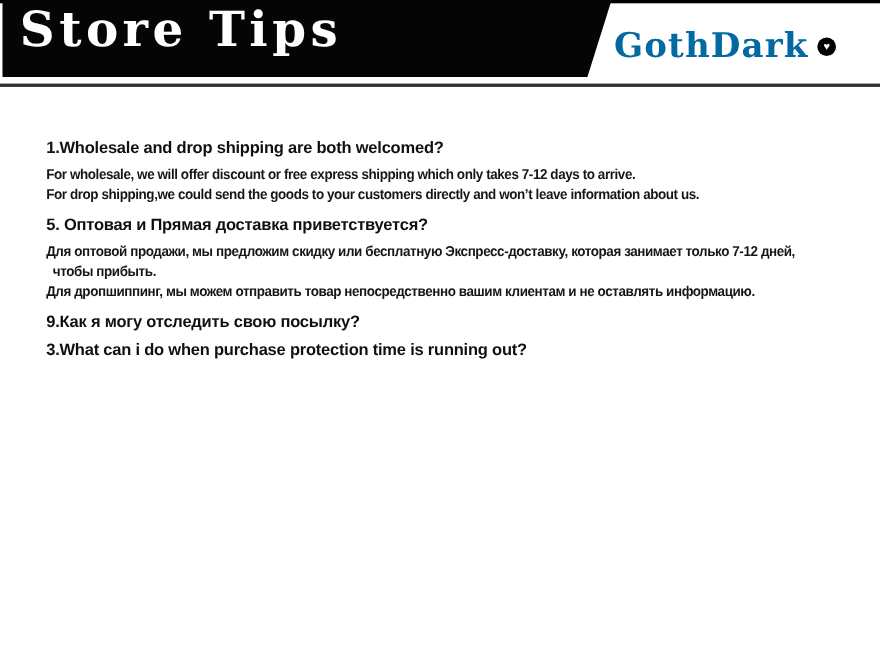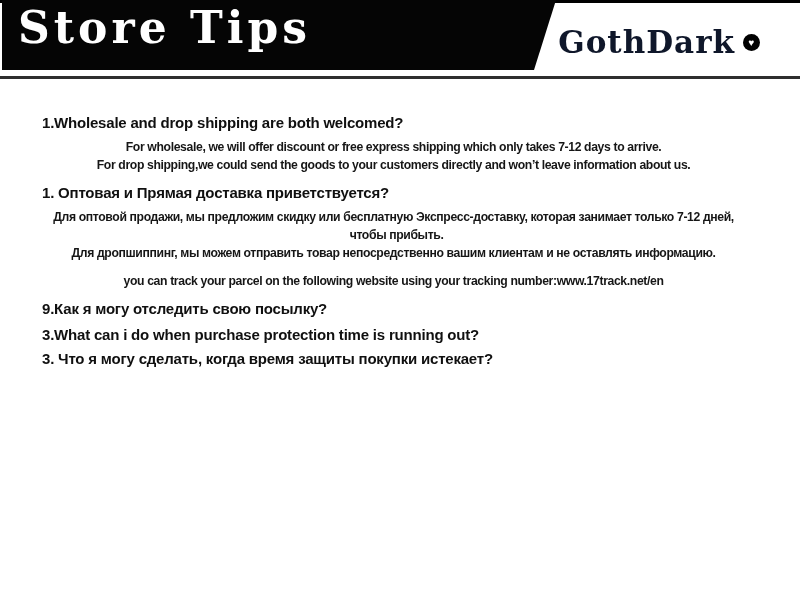"GothDark" .brand { color: #0f172a -> #0369a1 }
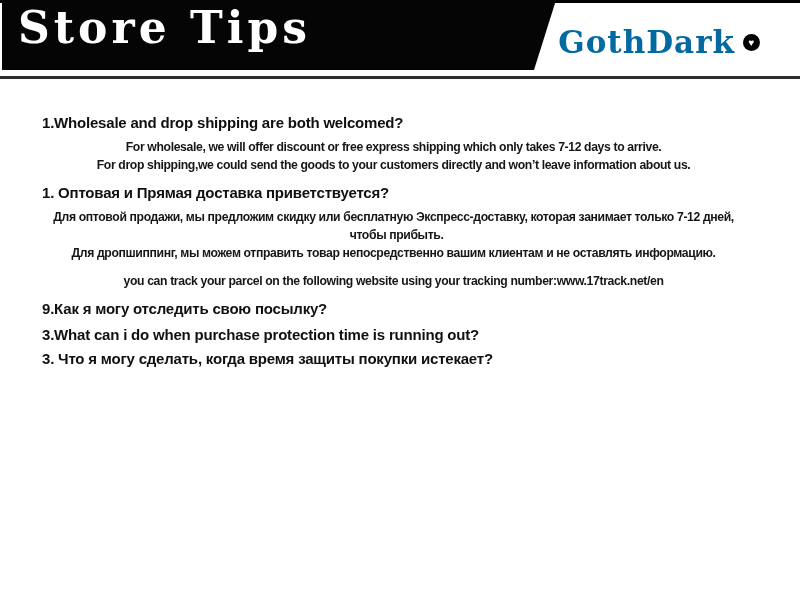"1.Wholesale and drop shipping are" .content { padding: 34px 10px 0 42px -> 46px 10px 0 42px }
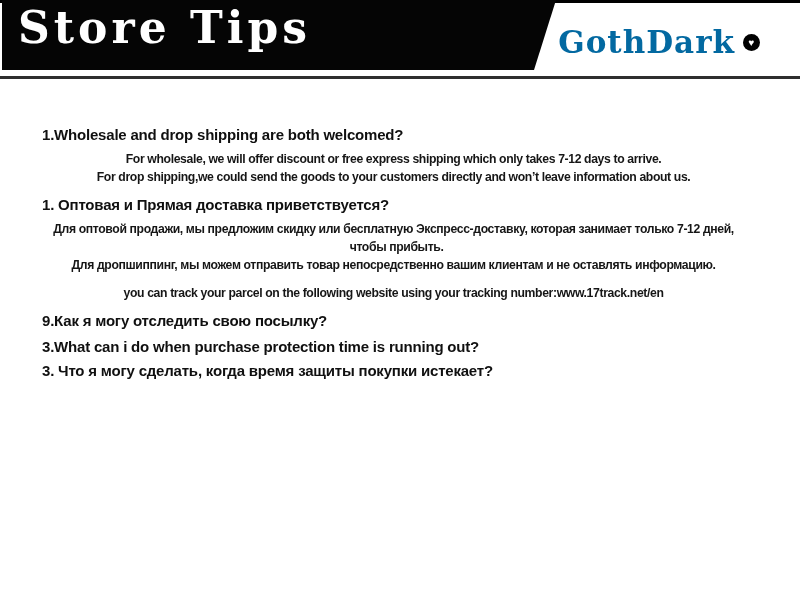"For wholesale, we will offer" .answer { text-align: center -> none }
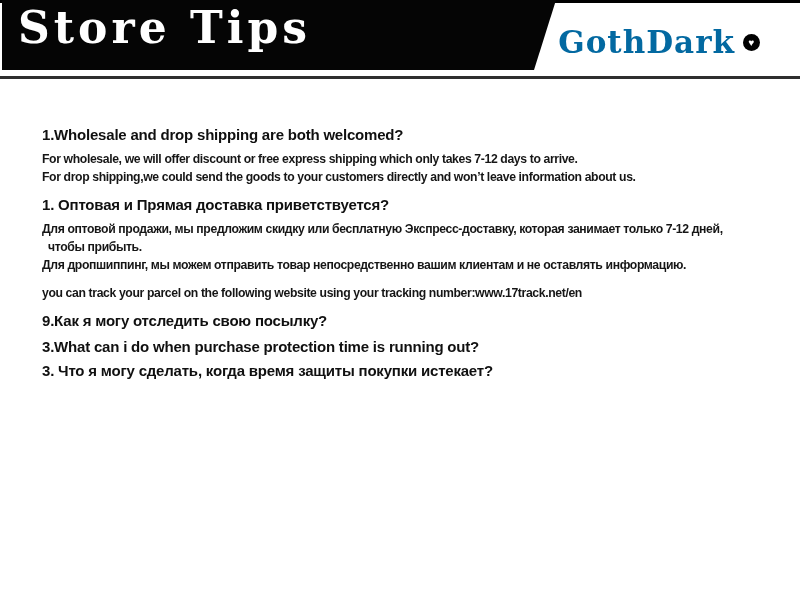"1. Оптовая и Прямая доставка" h2.q { text: 1 -> 5 }
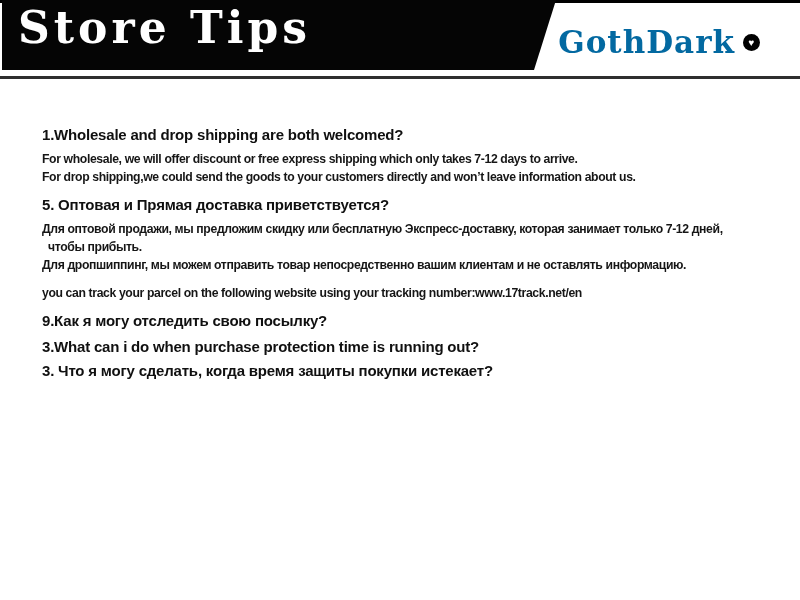"you can track your parcel" div.answer { html: <div> <div>you can track your parcel on the following website using your tracking number:www.17track.net/en</div> </div> -> none }
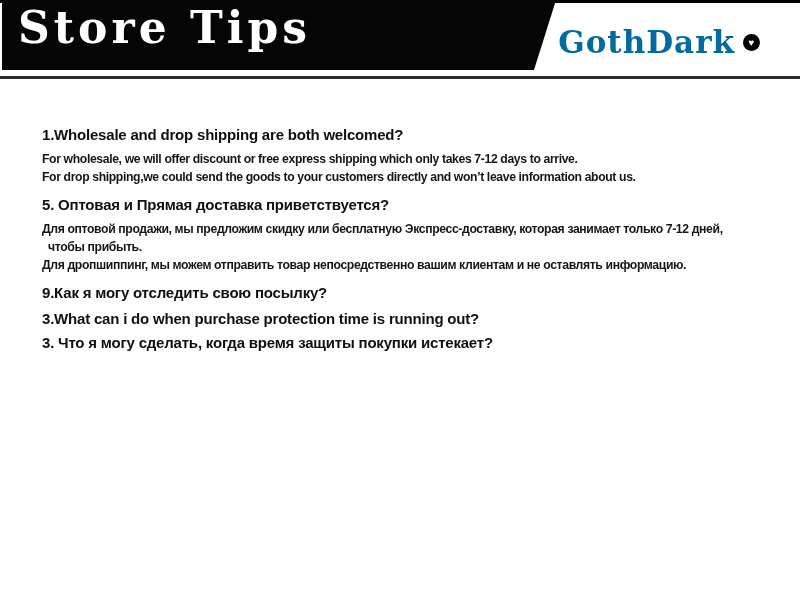"3. Что я могу сделать," h2.q { html: <h2>3. Что я могу сделать, когда время защиты покупки истекает?</h2> -> none }
